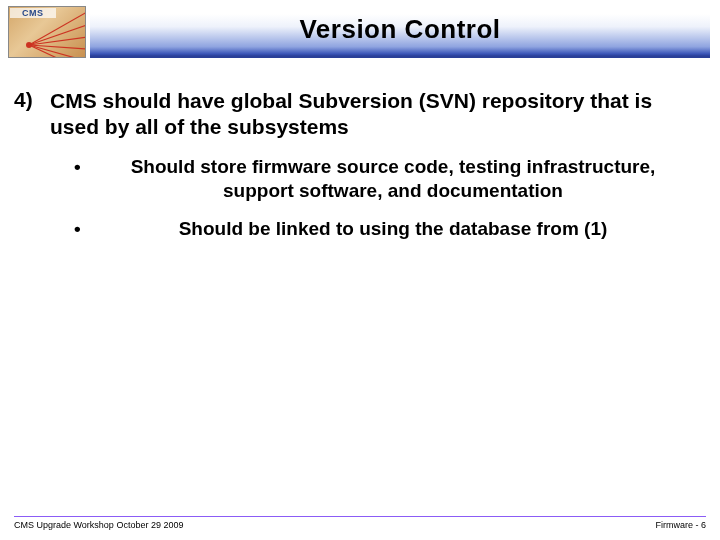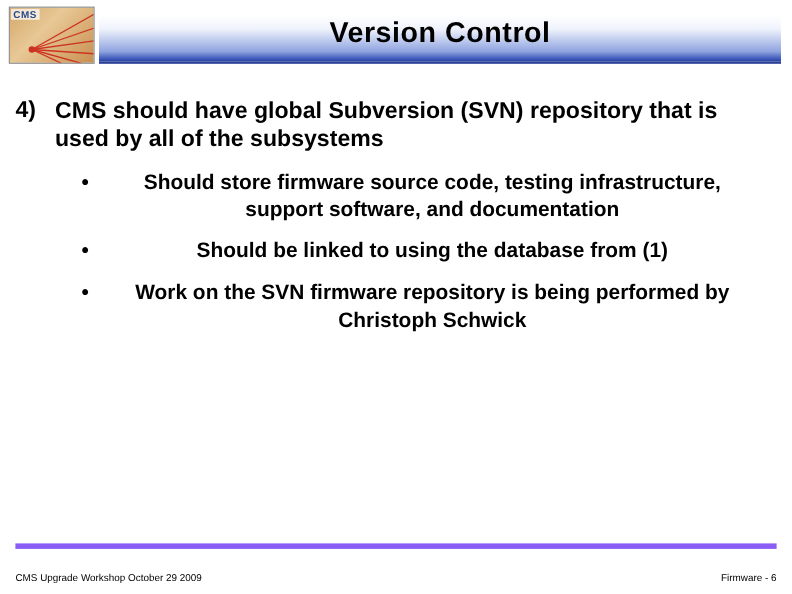"CMS" .logo-label { padding: 0 2px -> 0 12px }
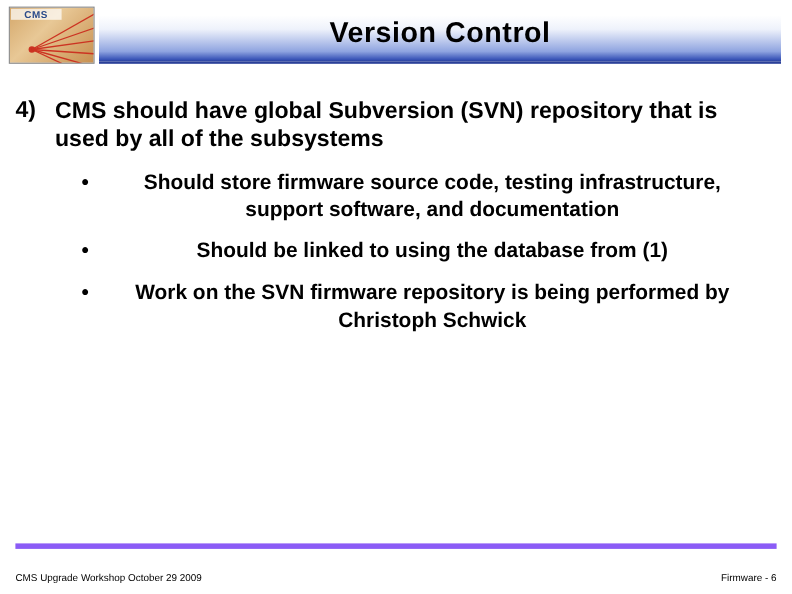"Work on the SVN firmware" li.sub-item { html: <li>Work on the SVN firmware repository is being performed by Christoph Schwick</li> -> none }
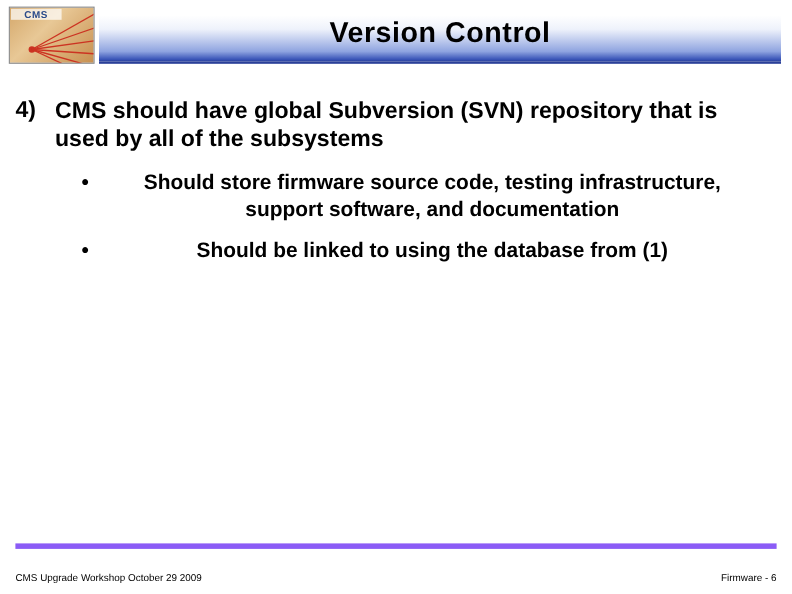"CMS Upgrade Workshop October 29" .footer { border-top: 5px solid #8b5cf6 -> 1px solid #8b5cf6; padding-top: 21px -> 3px }
